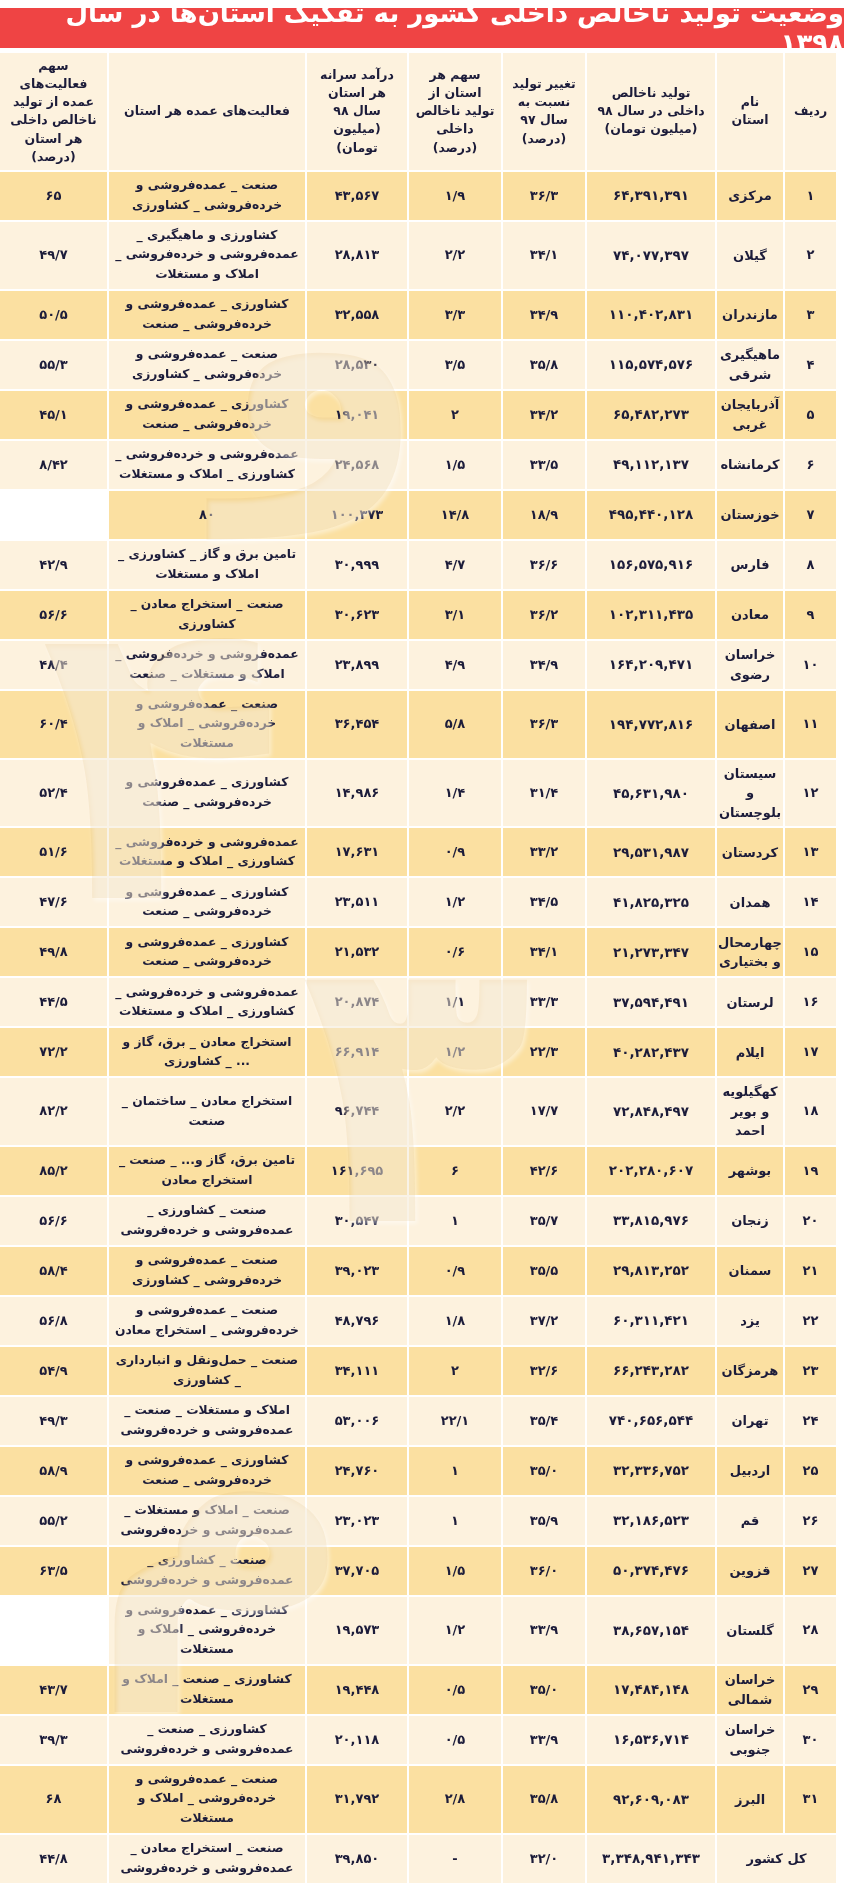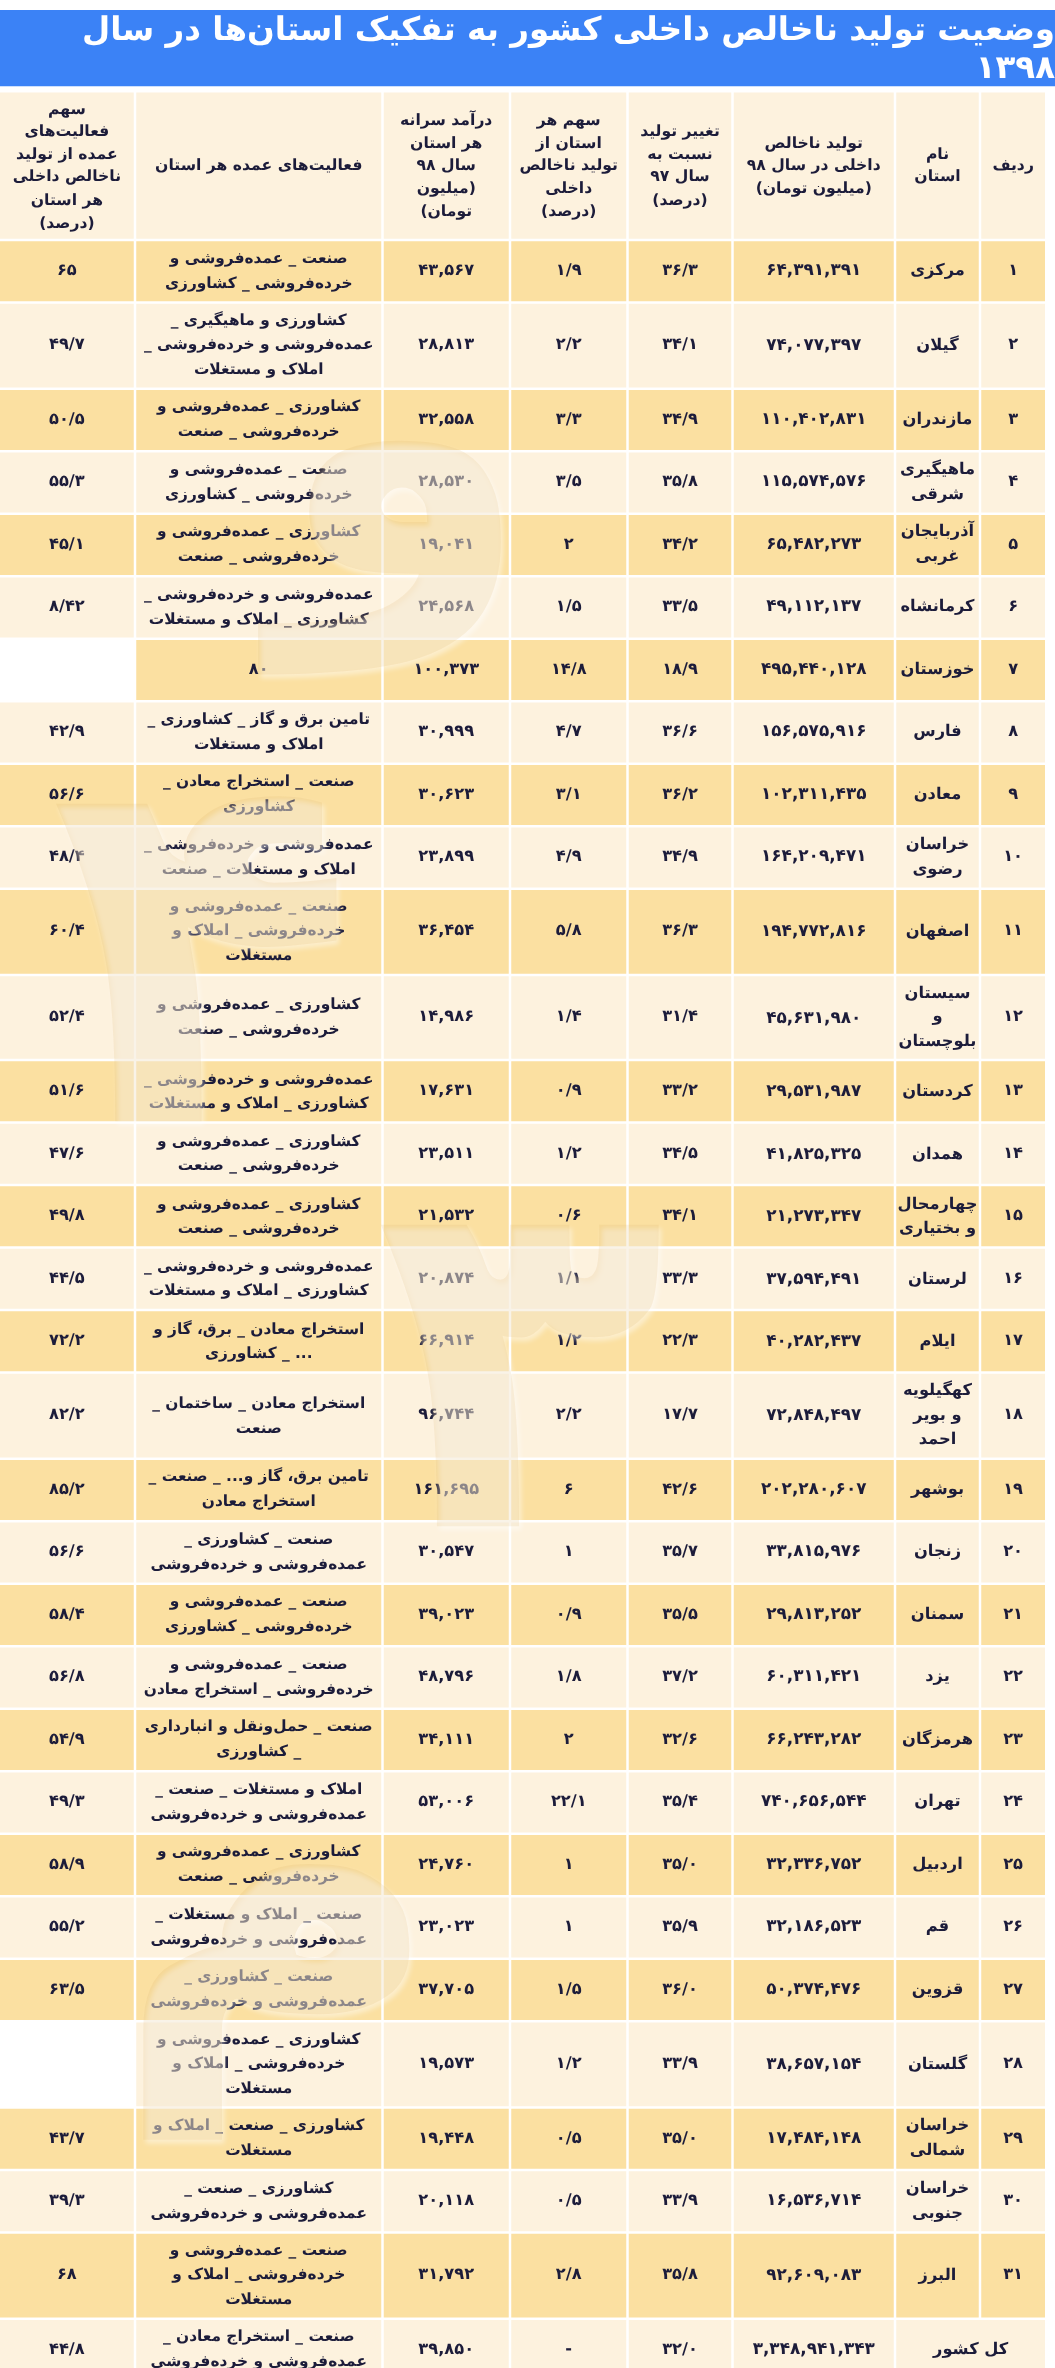"وضعیت تولید ناخالص داخلی کشور" .title-bar { background: #3b82f6 -> #ef4444; height: 61px -> 40px }
